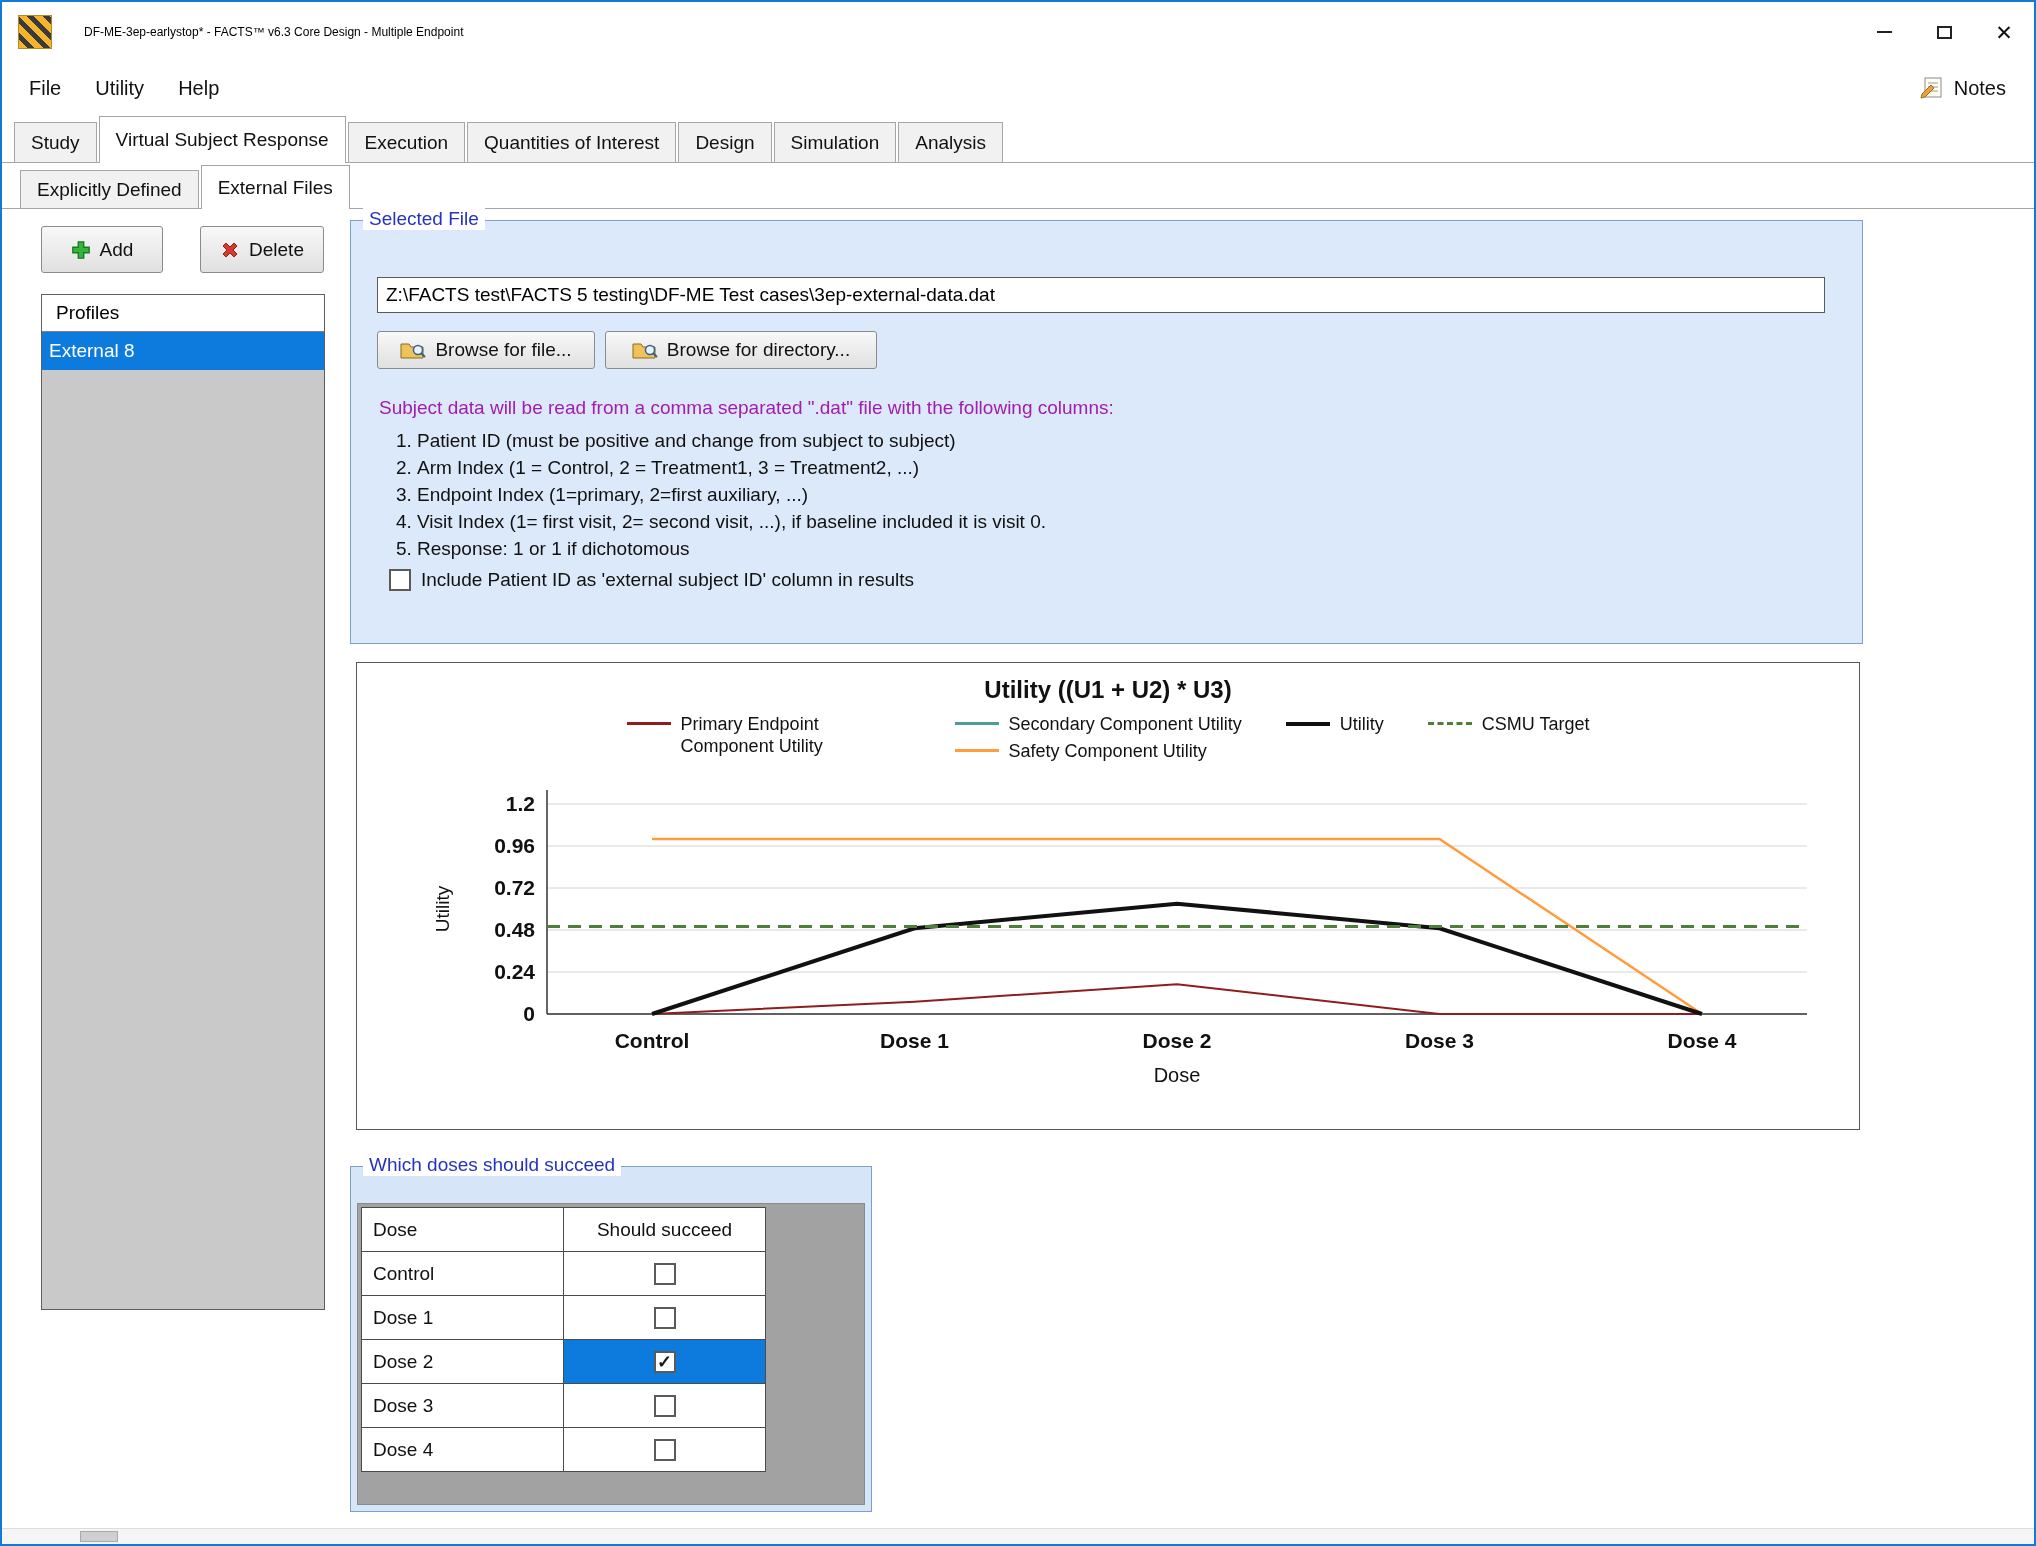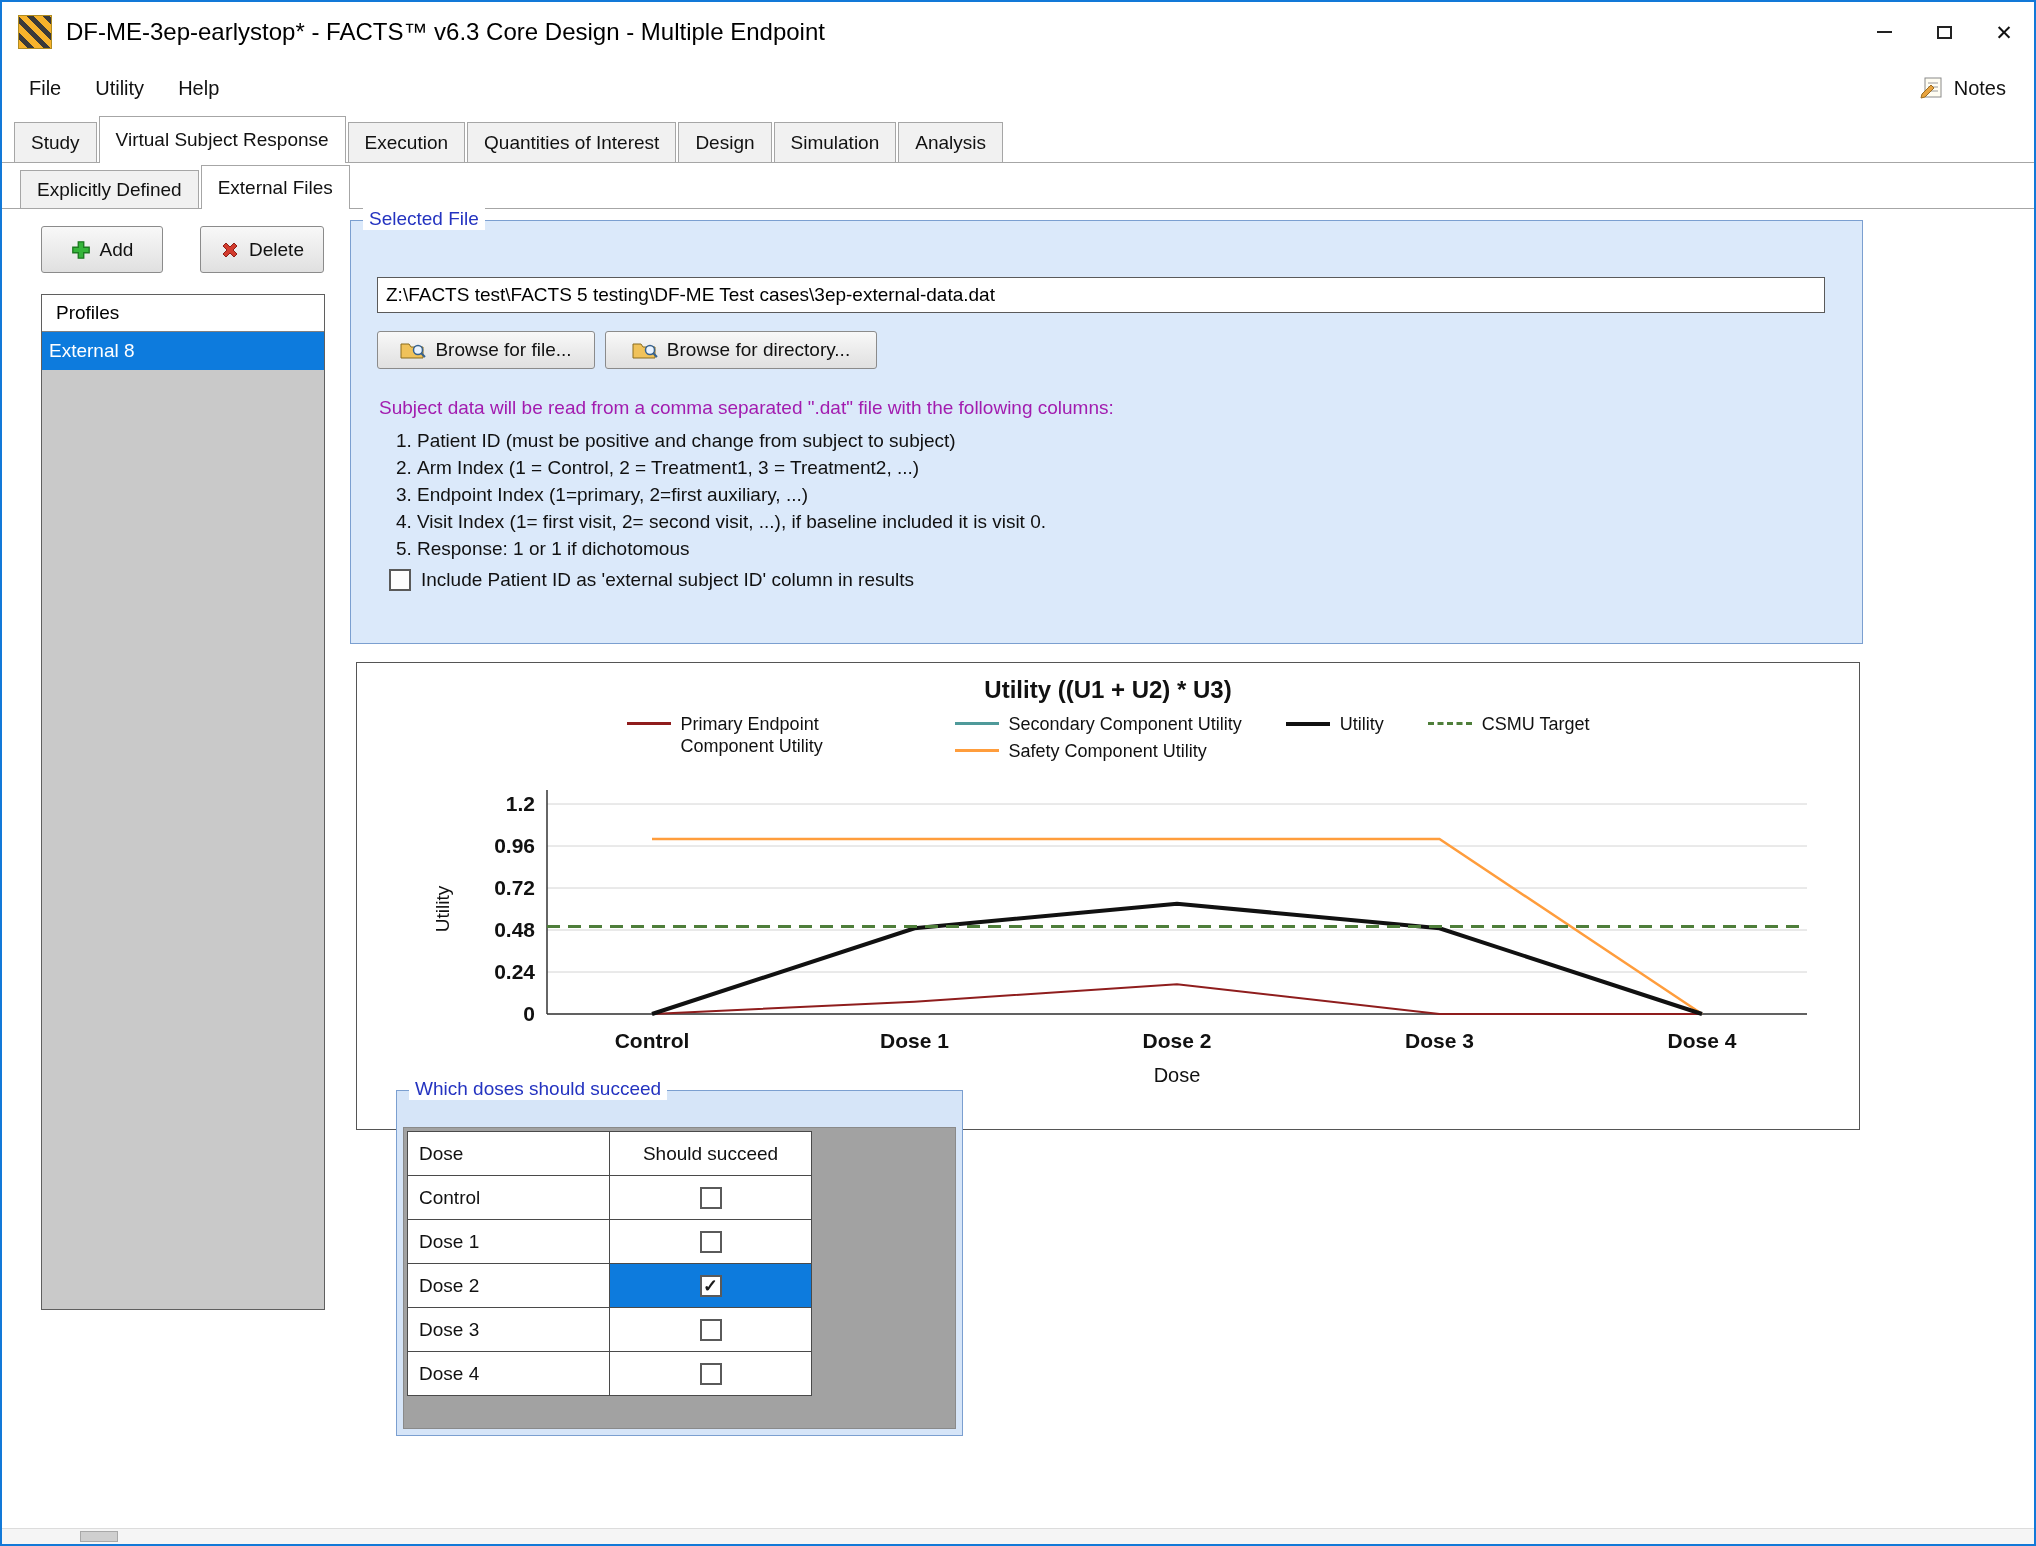"DF-ME-3ep-earlystop* - FACTS™ v6.3 Core" .title-text { font-size: 24px -> 12px; margin-left: 14px -> 32px }
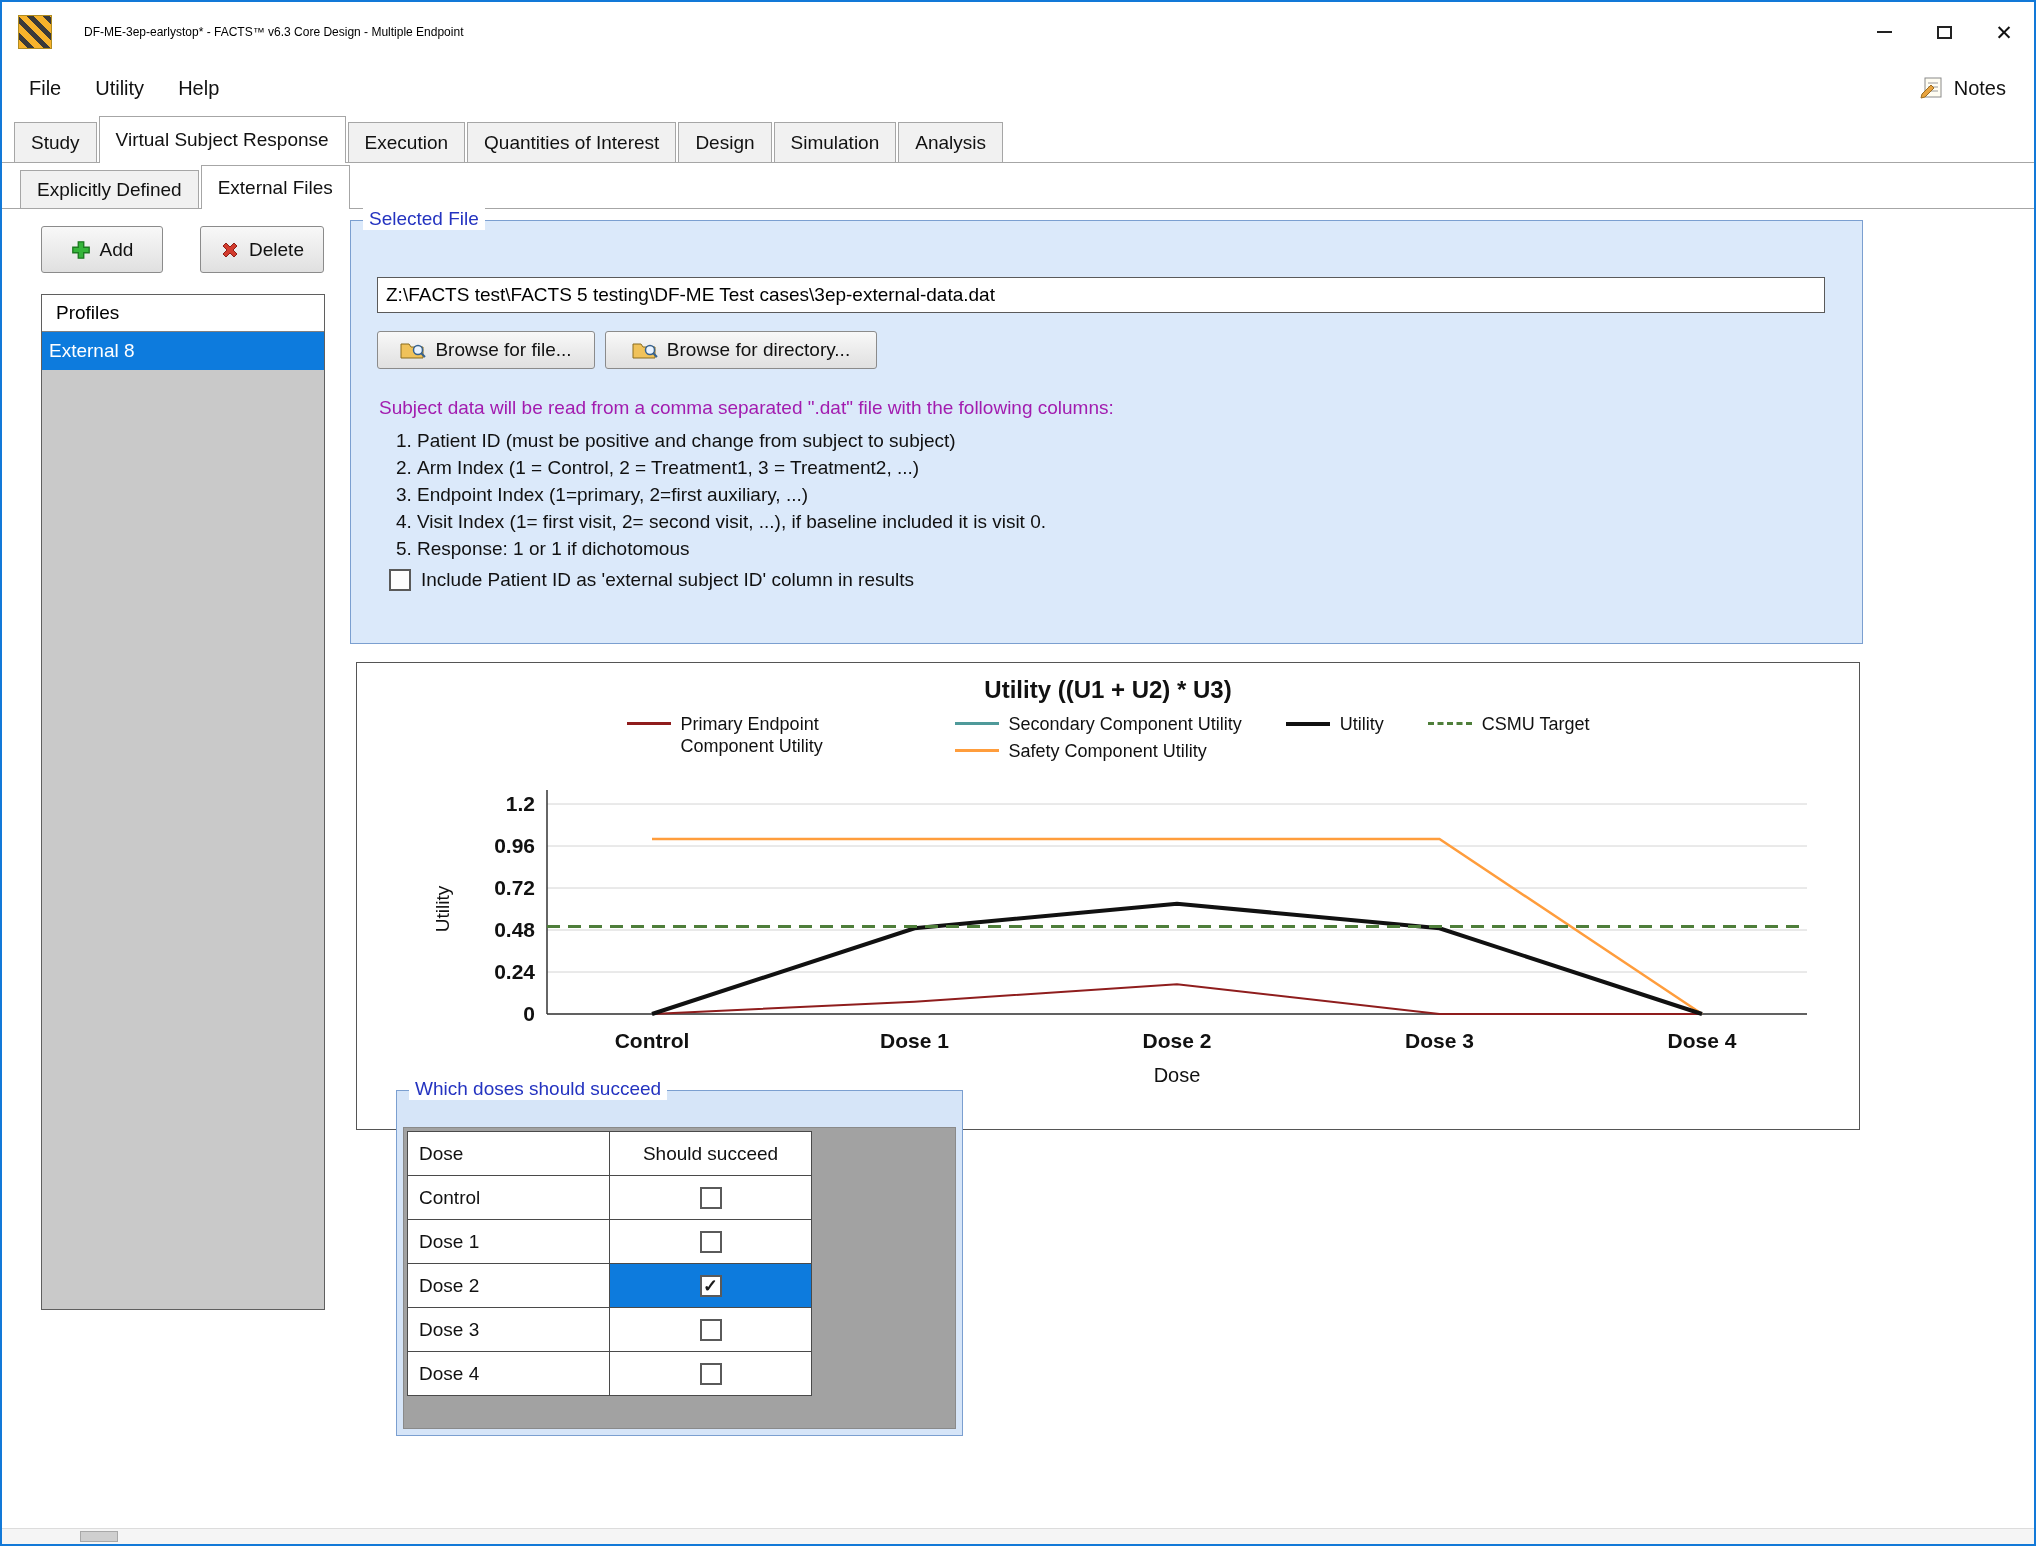"Which doses should succeed" .doses-group { margin-left: 46px -> none; top: 1088px -> 1164px; width: 567px -> 522px }
